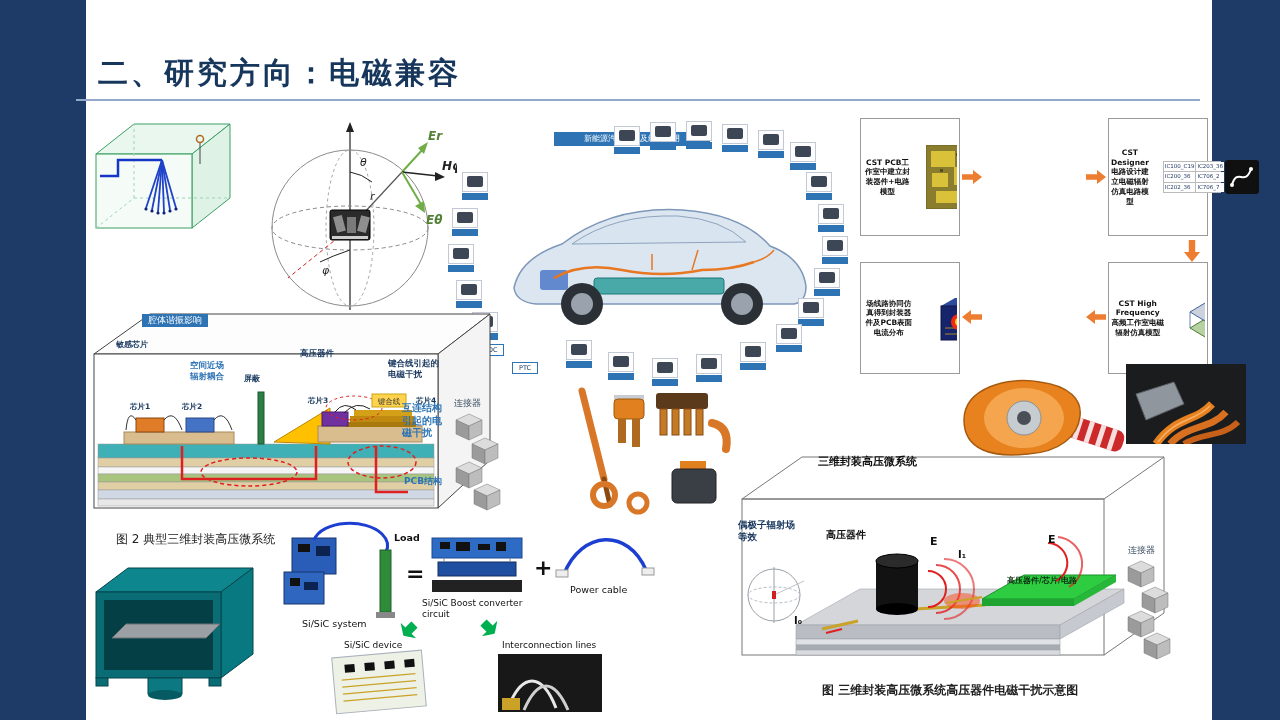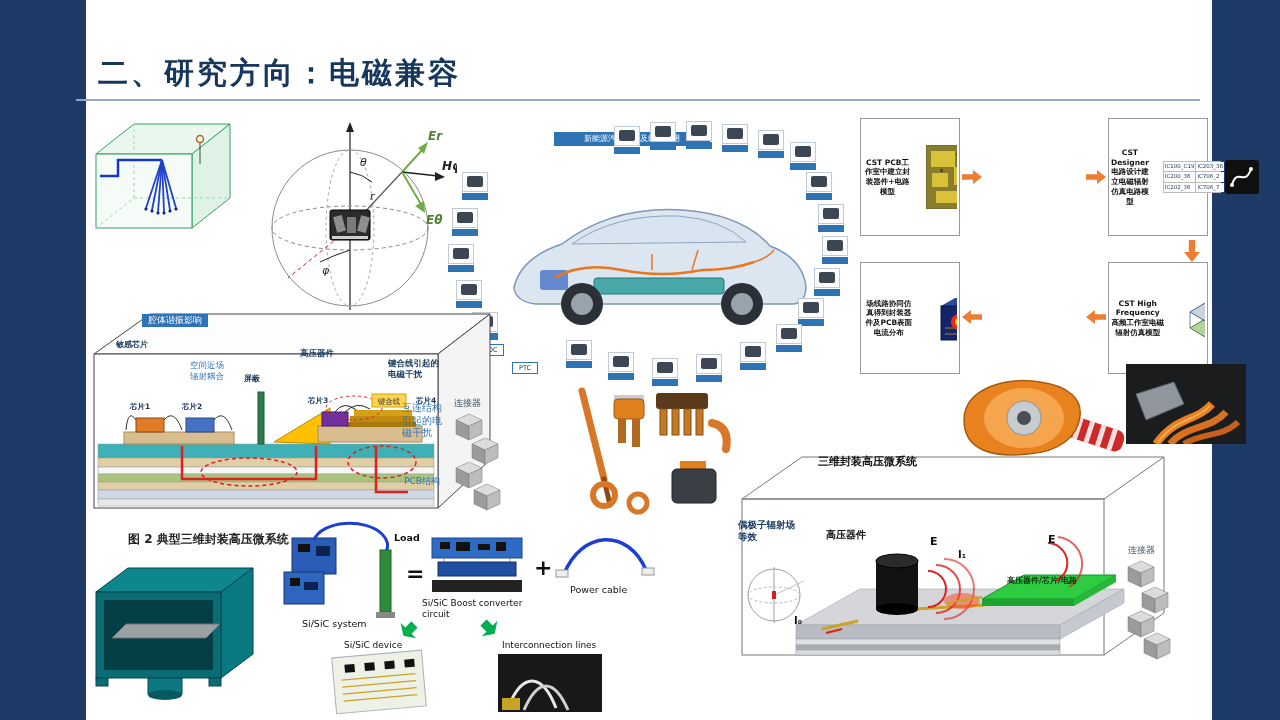"空间近场辐射耦合" .bluetxt { font-weight: 400 -> 700 }
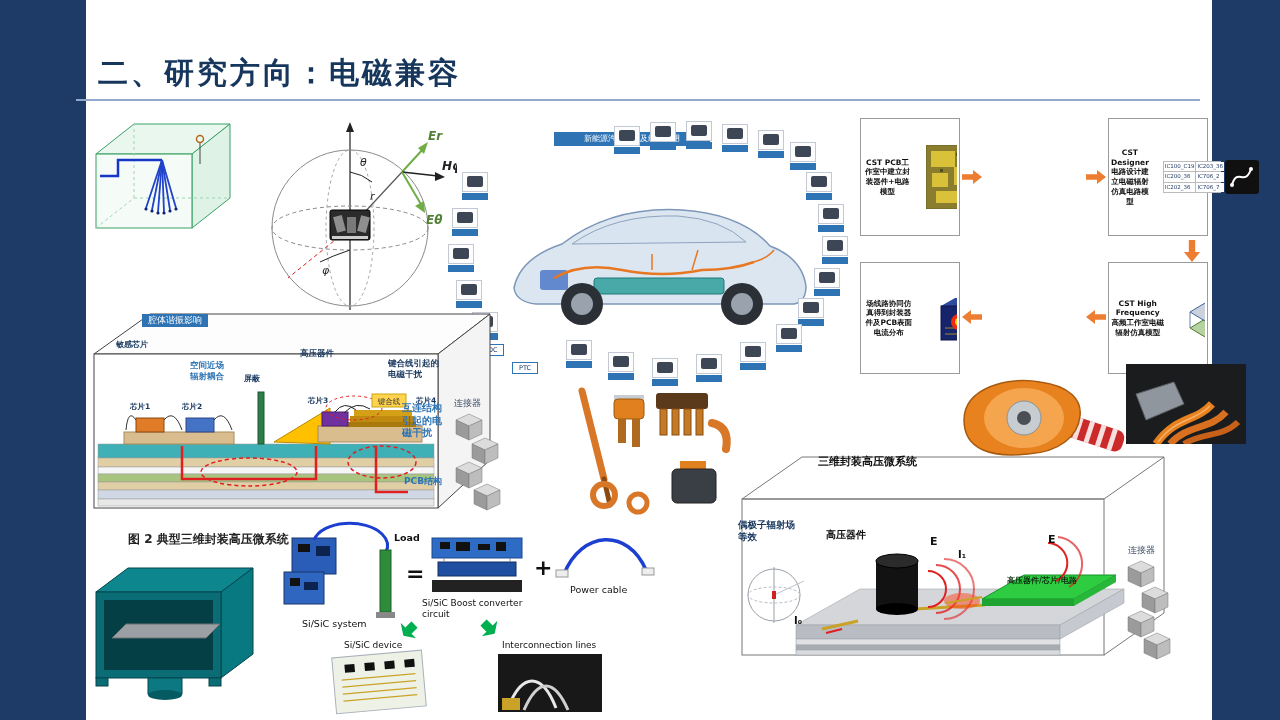"图 2 典型三维封装高压微系统" div.lbl { font-weight: 700 -> 400; left: 42px -> 30px }
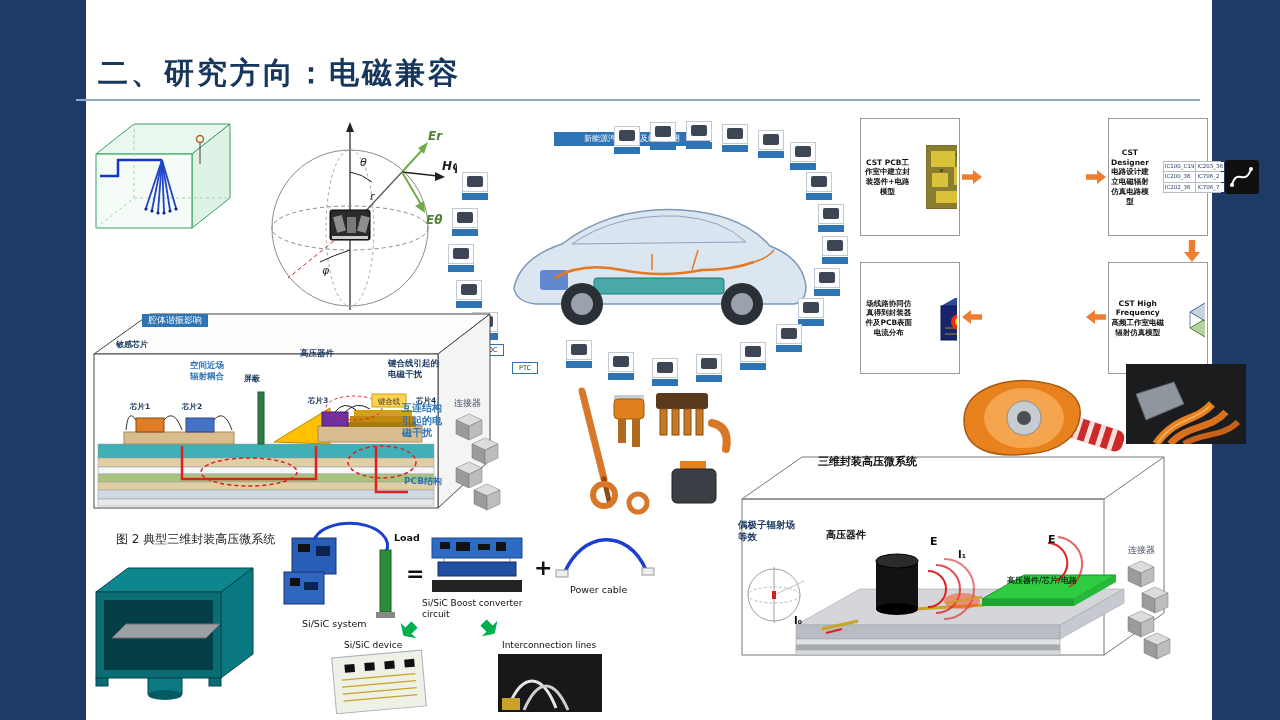"图 三维封装高压微系统高压器件电磁干扰示意图" div.lbl { html: none -> <div>图 三维封装高压微系统高压器件电磁干扰示意图</div> }
